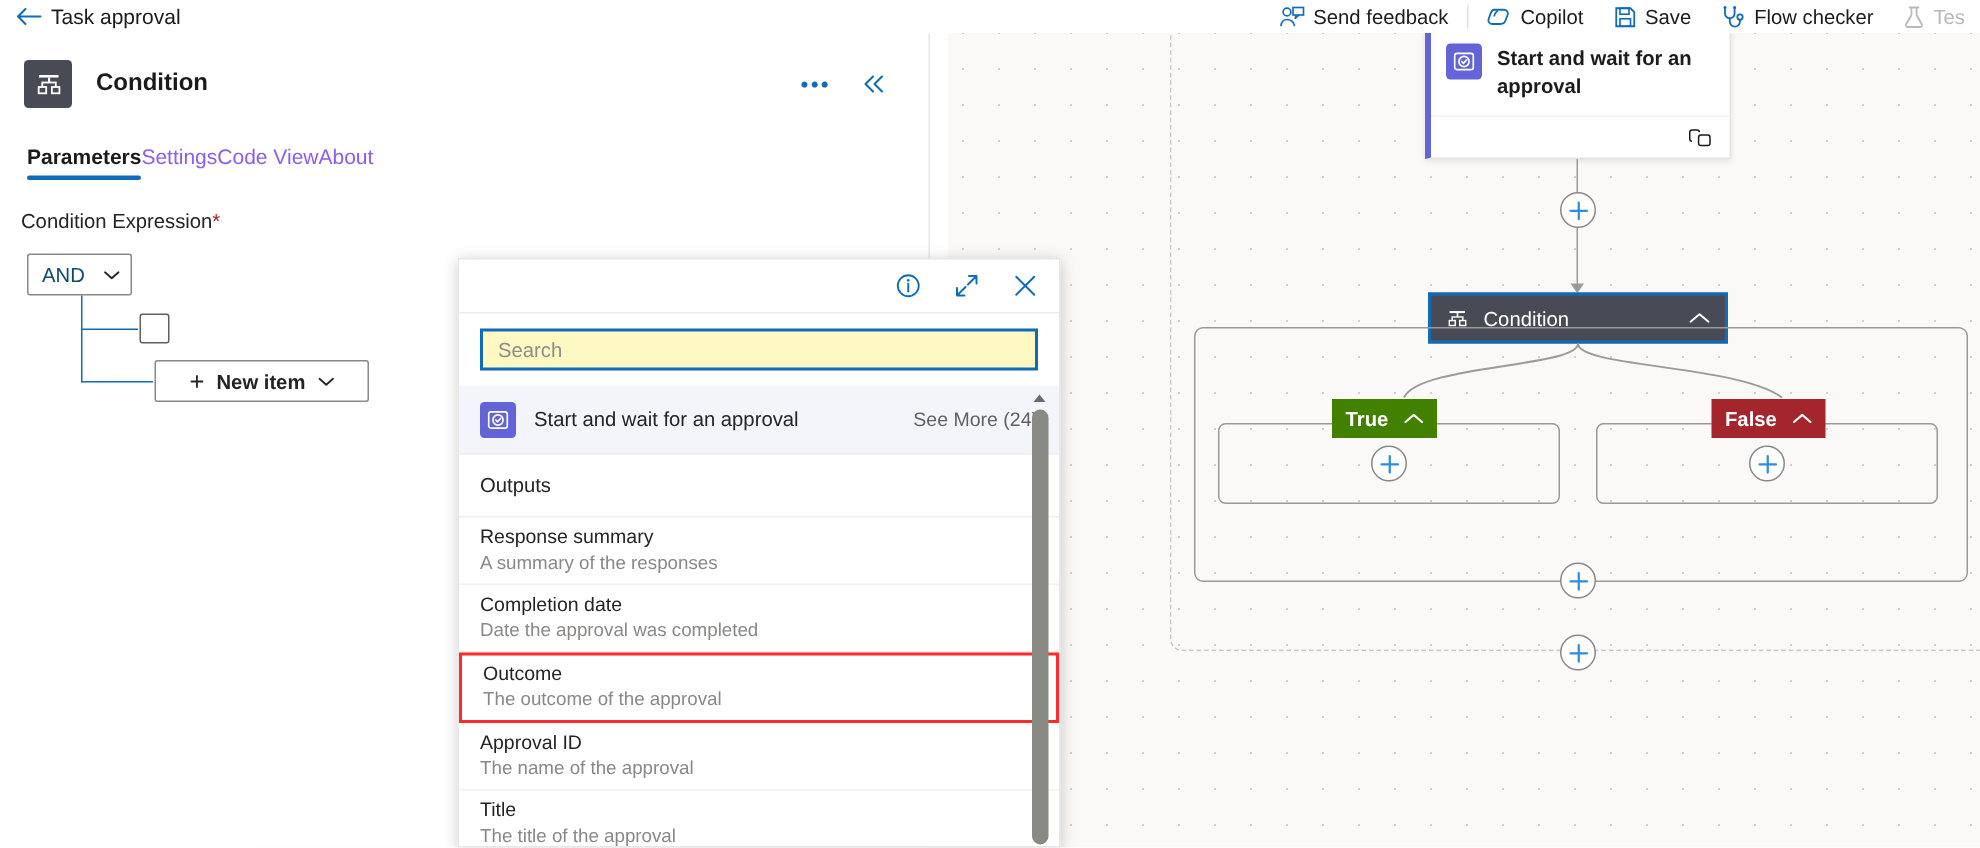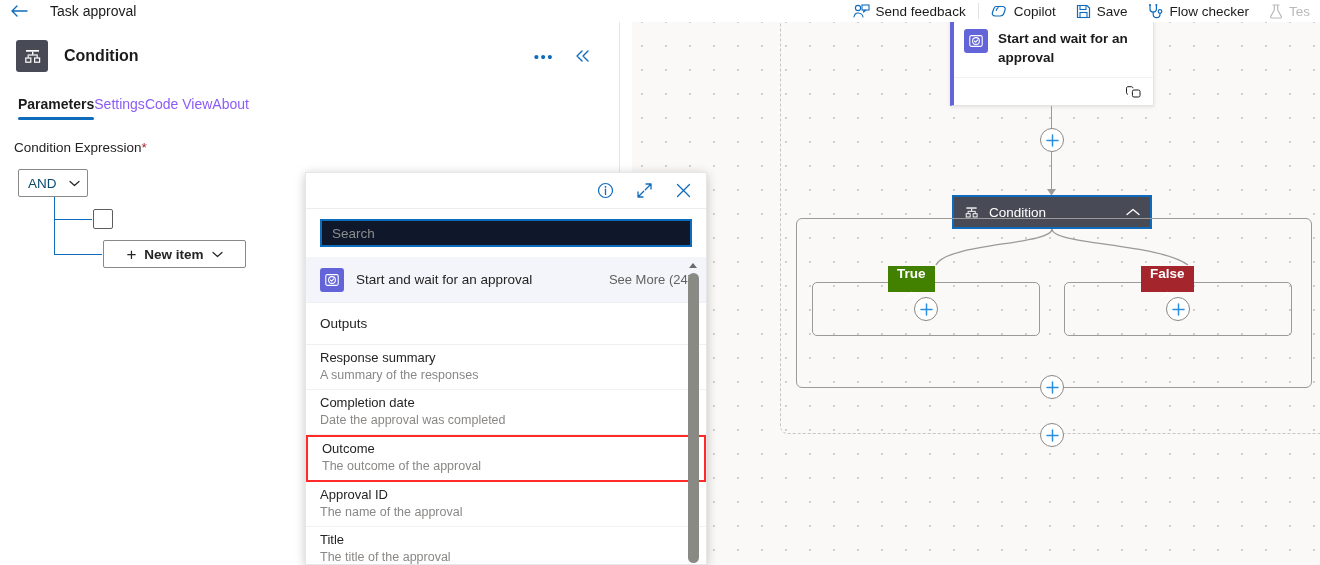"Task approval" #topbar-left { gap: 20px -> 4px }
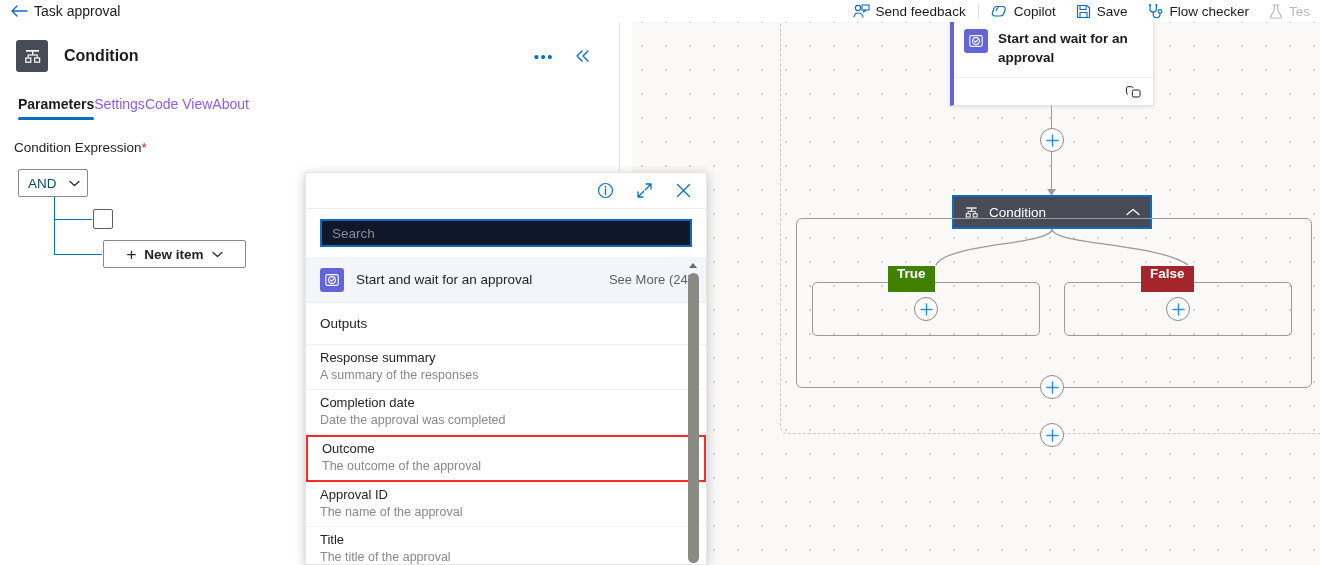"Search" #flyout-search { background: #0f172a -> #fef9c3 }
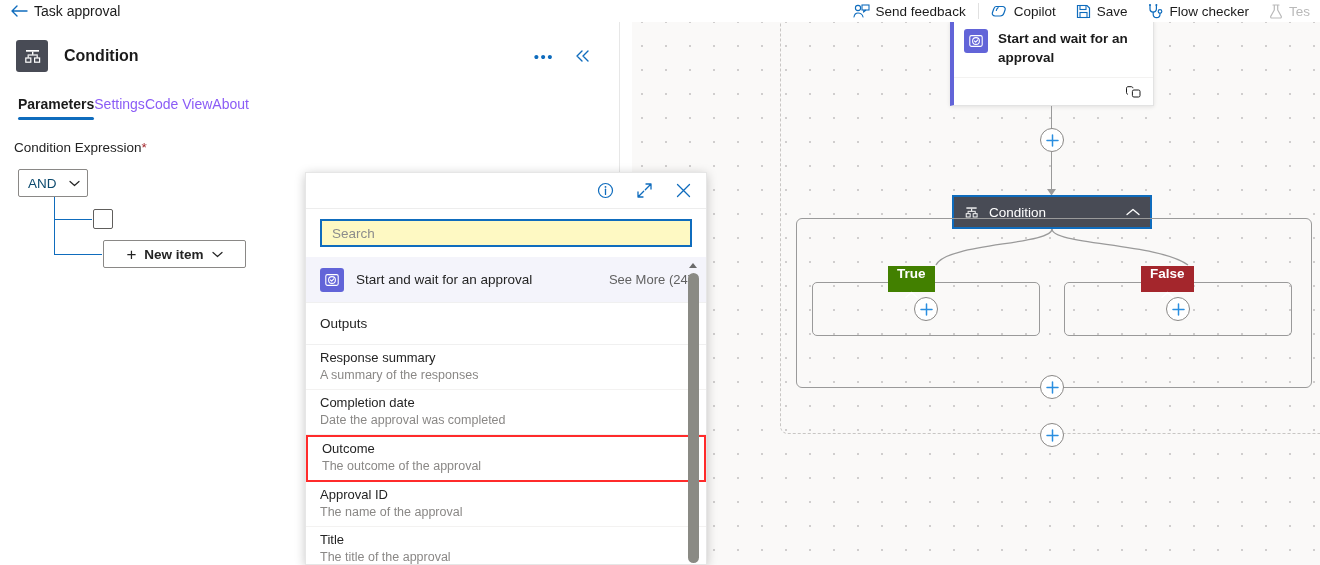"True" .branch-badge { flex-direction: column -> none }
